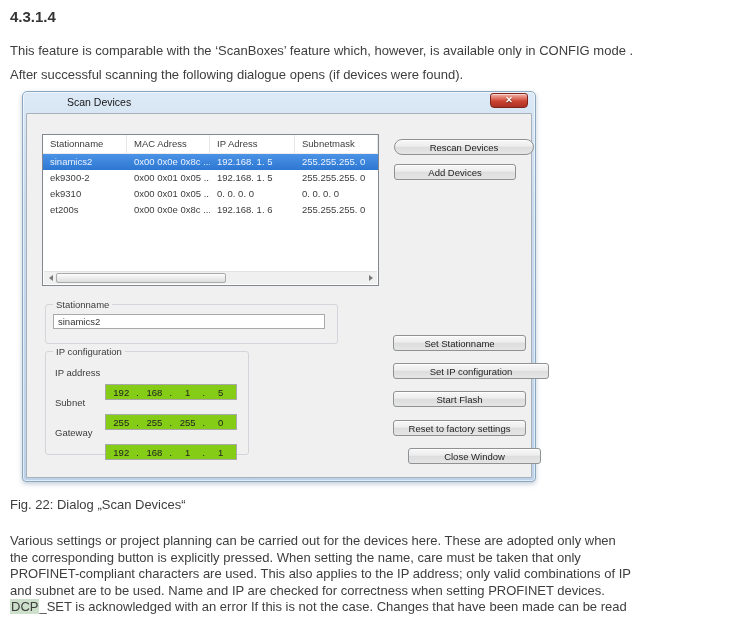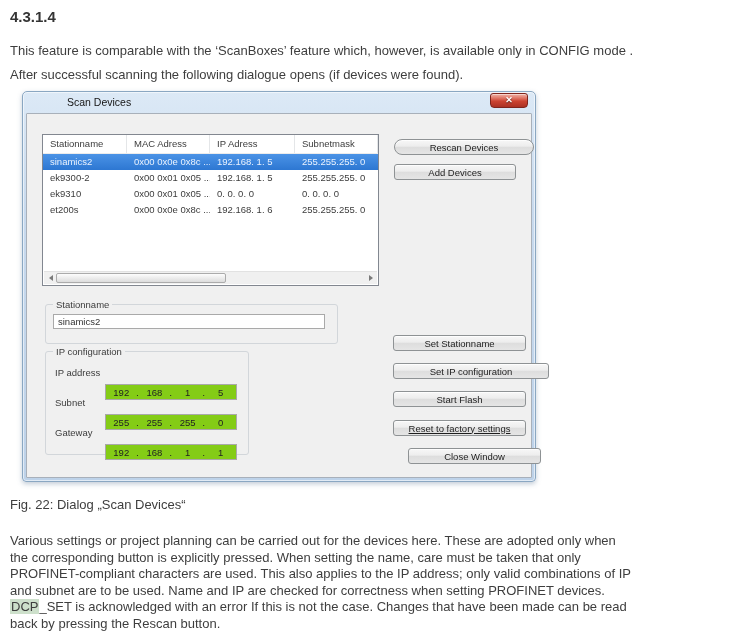"Reset to factory settings" .b-a4 { text-decoration: underline -> none }
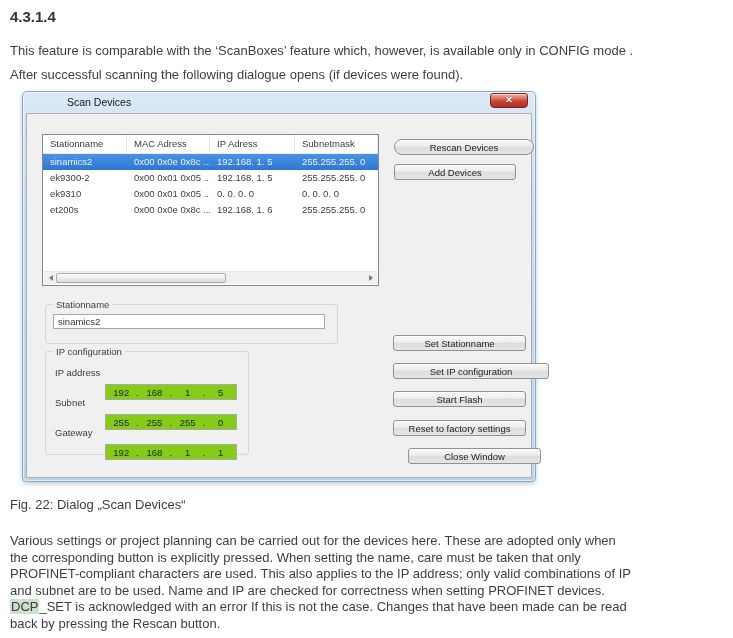"back by pressing the Rescan" div { html: <div>back by pressing the Rescan button.</div> -> none }
